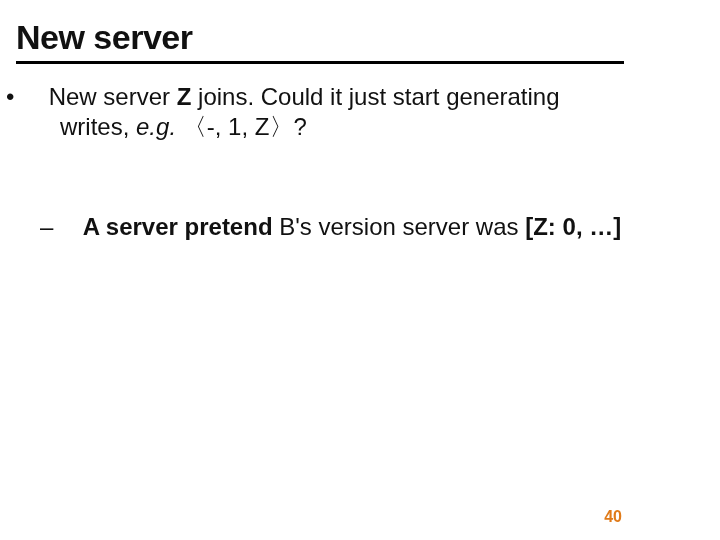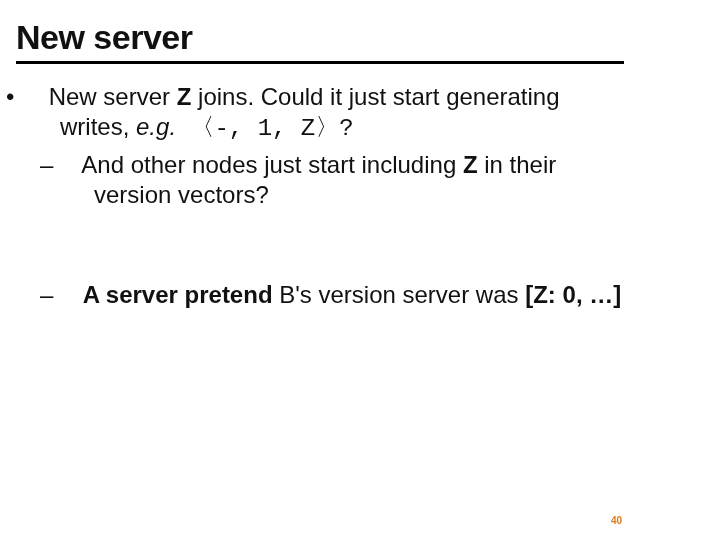"〈-, 1, Z〉?" .glyph { font-family: Liberation Mono, monospace -> Liberation Sans, sans-serif }
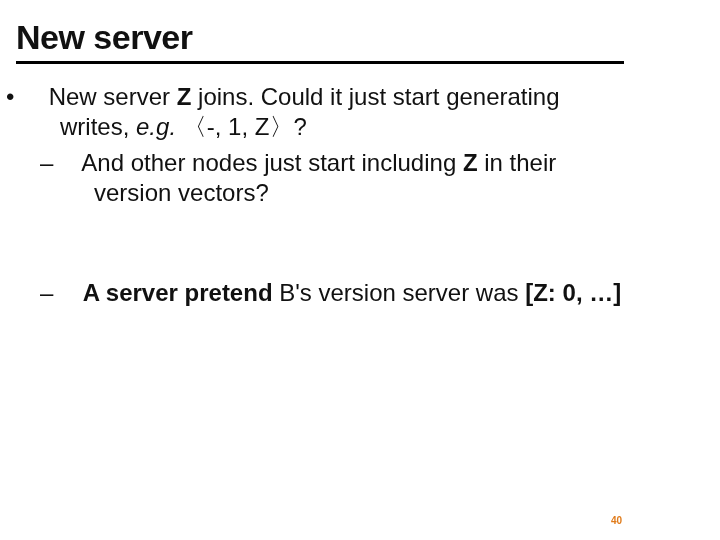"– And other nodes just" div.b2 { html: <div> <span>–</span> <span>And other nodes just start including </span><span>Z</span><span> in their version vectors?</span> </div> -> none }
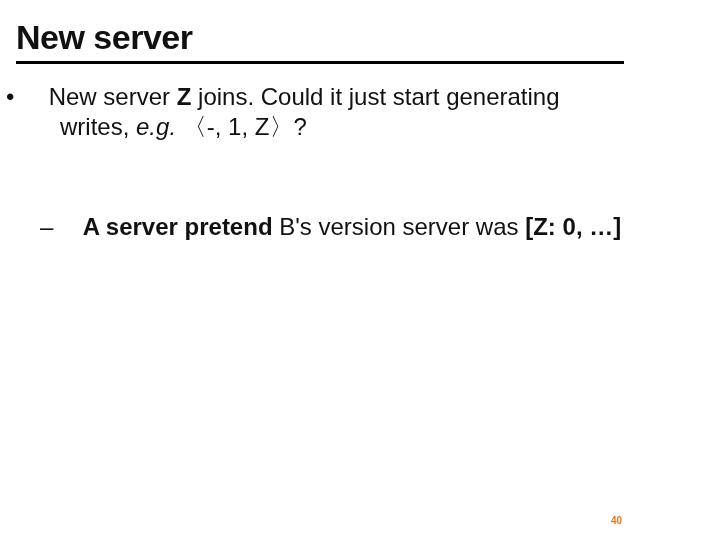"40" .pagenum { font-size: 10px -> 16px }
